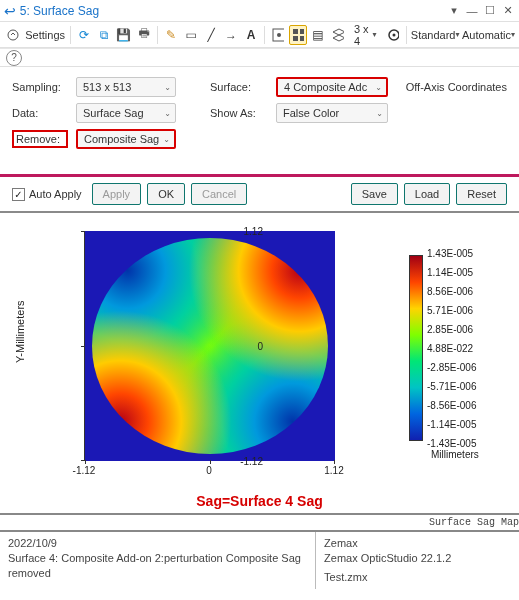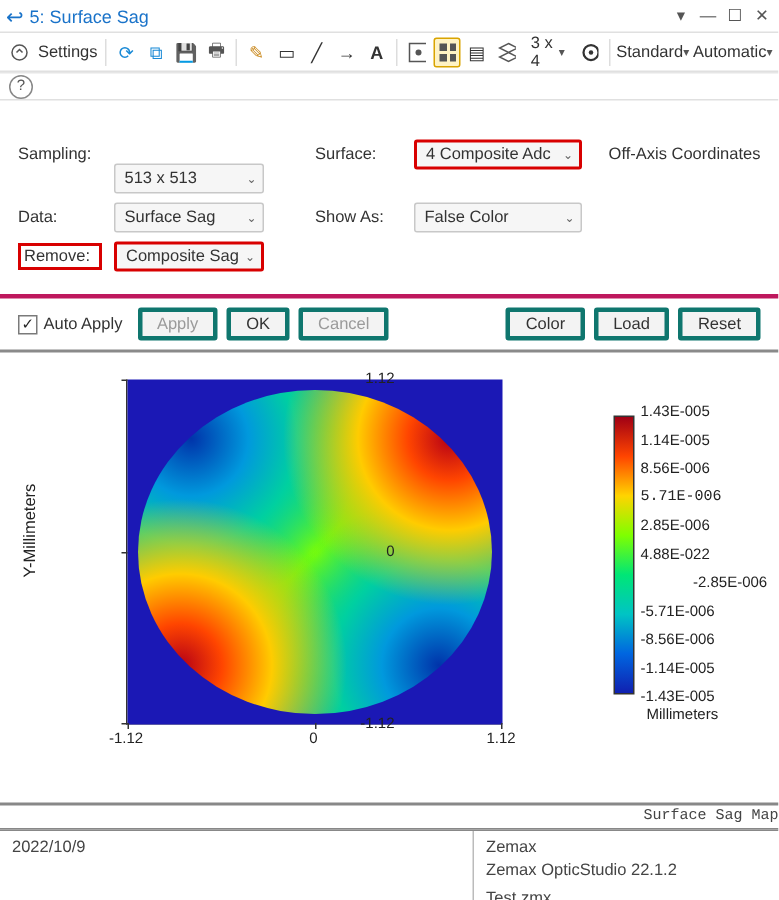"513 x 513" span.combo { margin-top: 32px -> none }
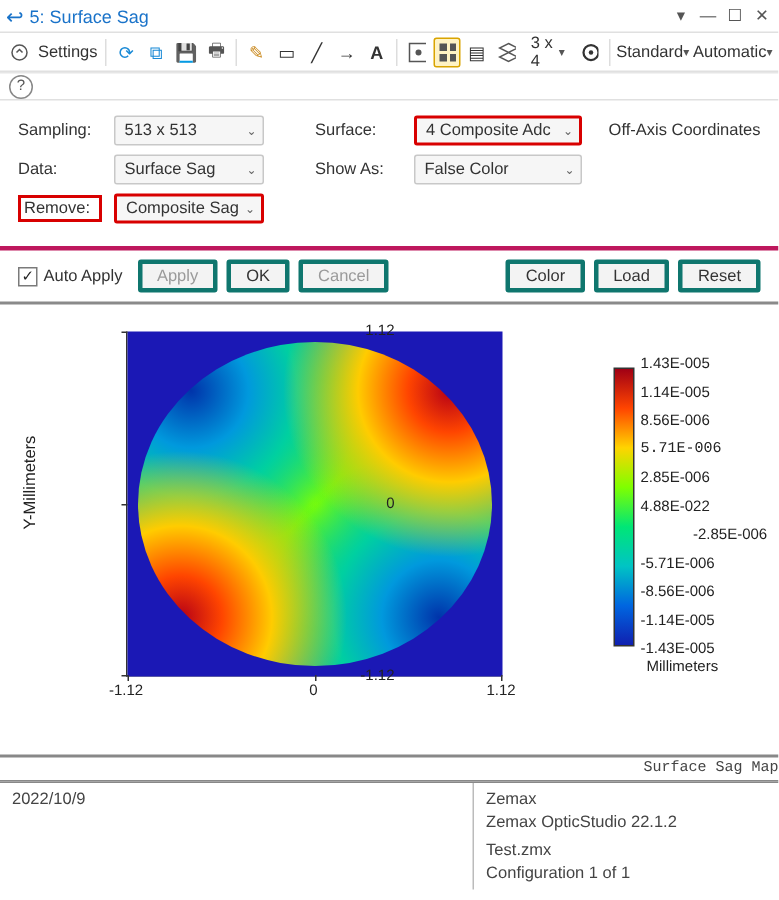"Remove:" div.row { margin-bottom: 7px -> 17px }
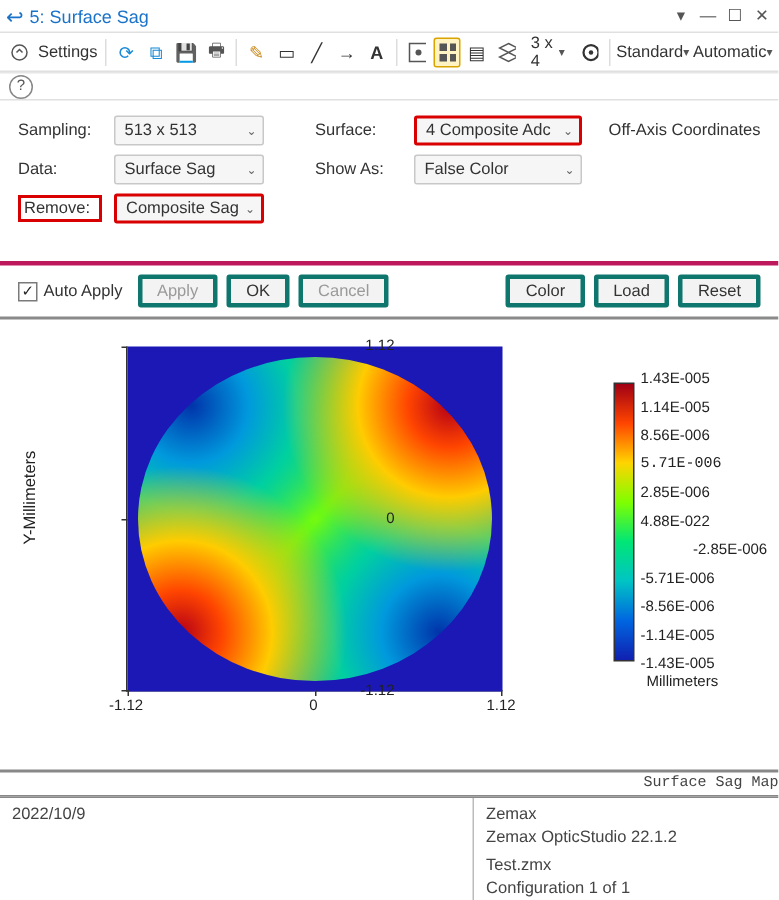"Apply" .btn { border: 3px solid #0f766e -> 1px solid #0f766e }
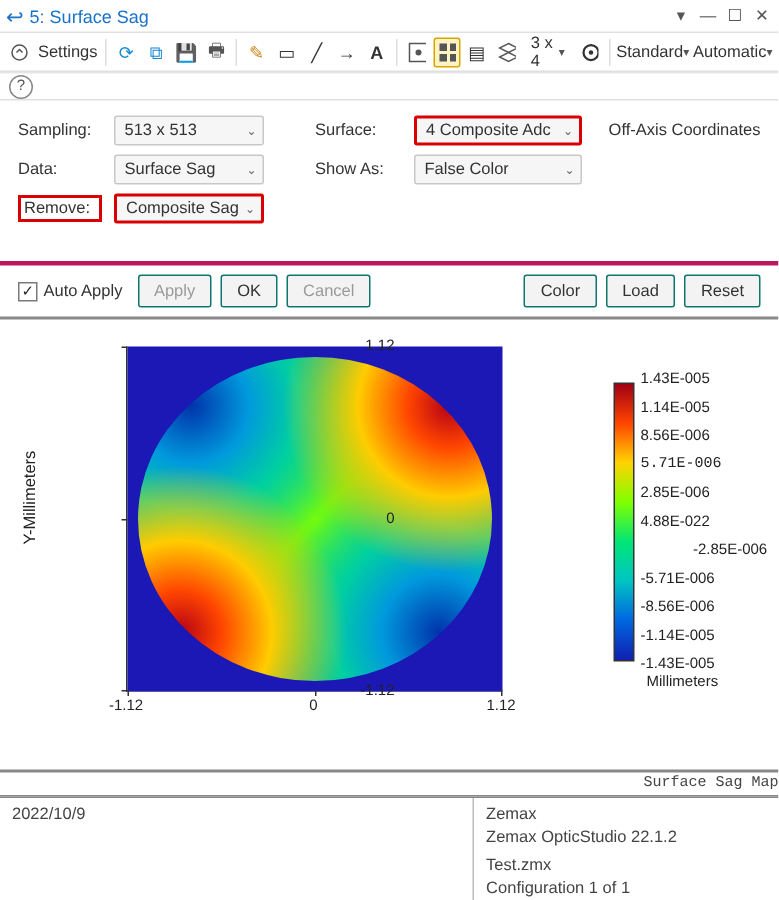"Color" span.btn { text: Color -> Save }
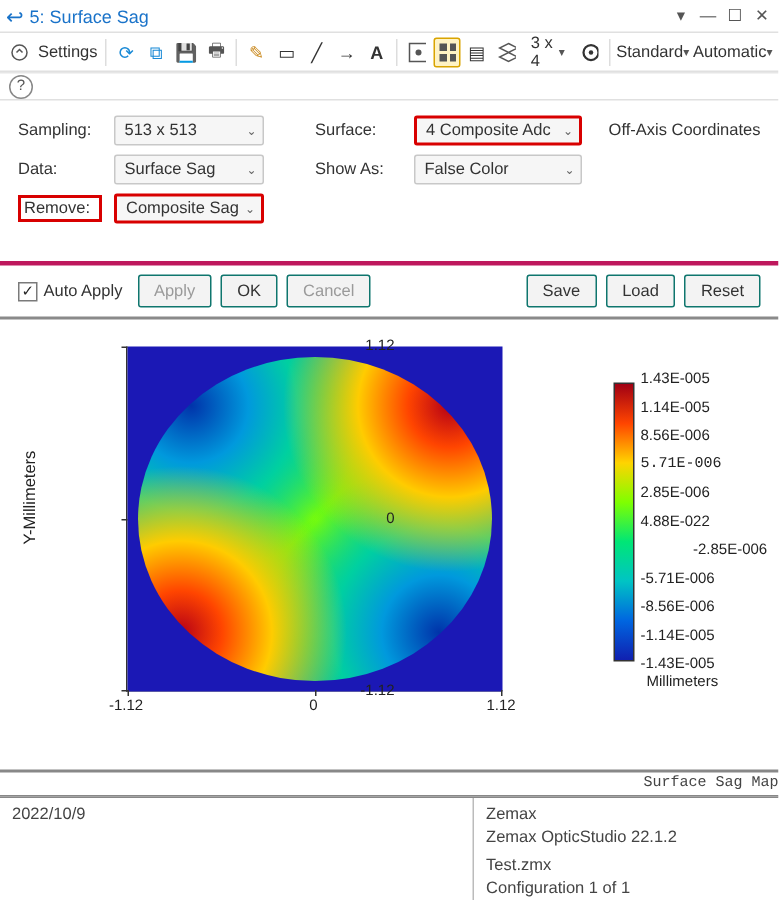"5.71E-006" span.ctick { font-family: Liberation Mono, monospace -> none }
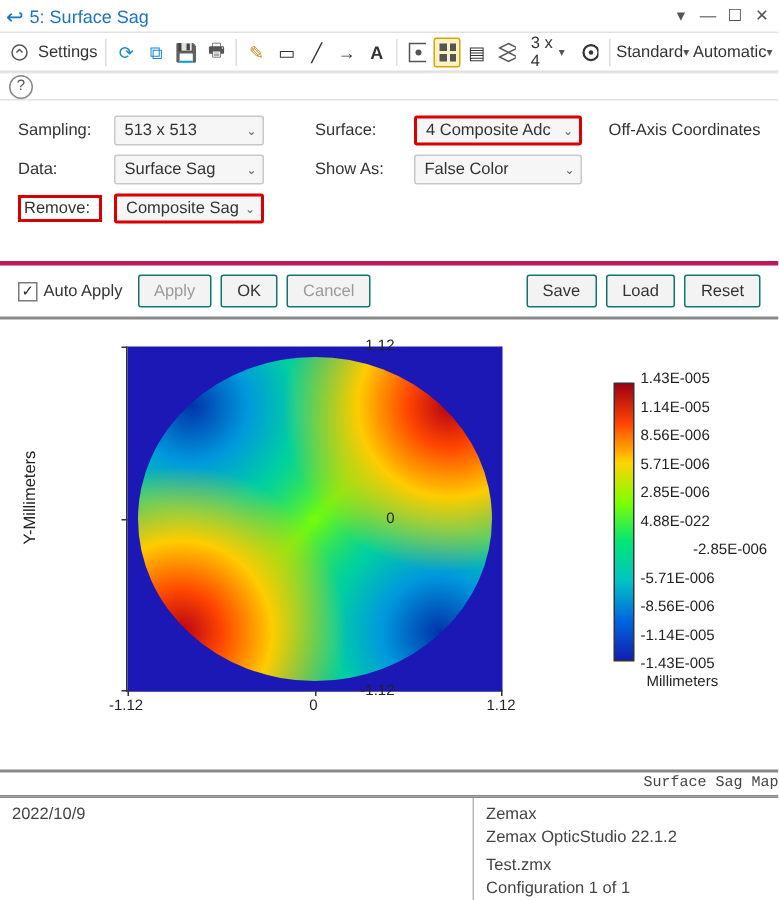"-2.85E-006" span.ctick { margin-left: 35px -> none }
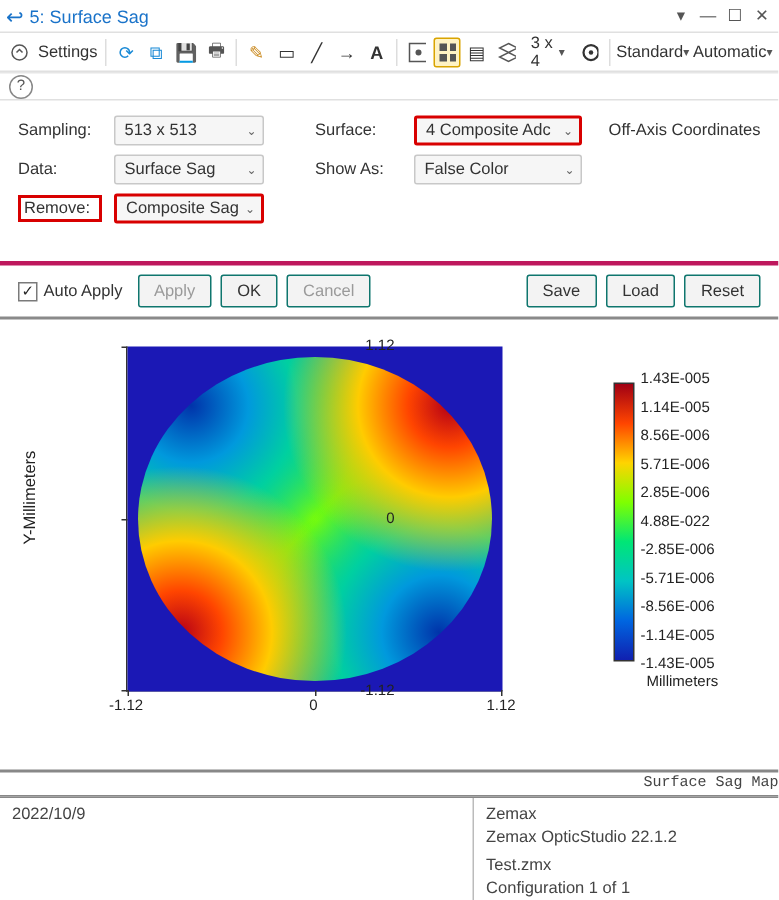"Sag=Surface 4 Sag" div.annot { html: none -> <div>Sag=Surface 4 Sag</div> }
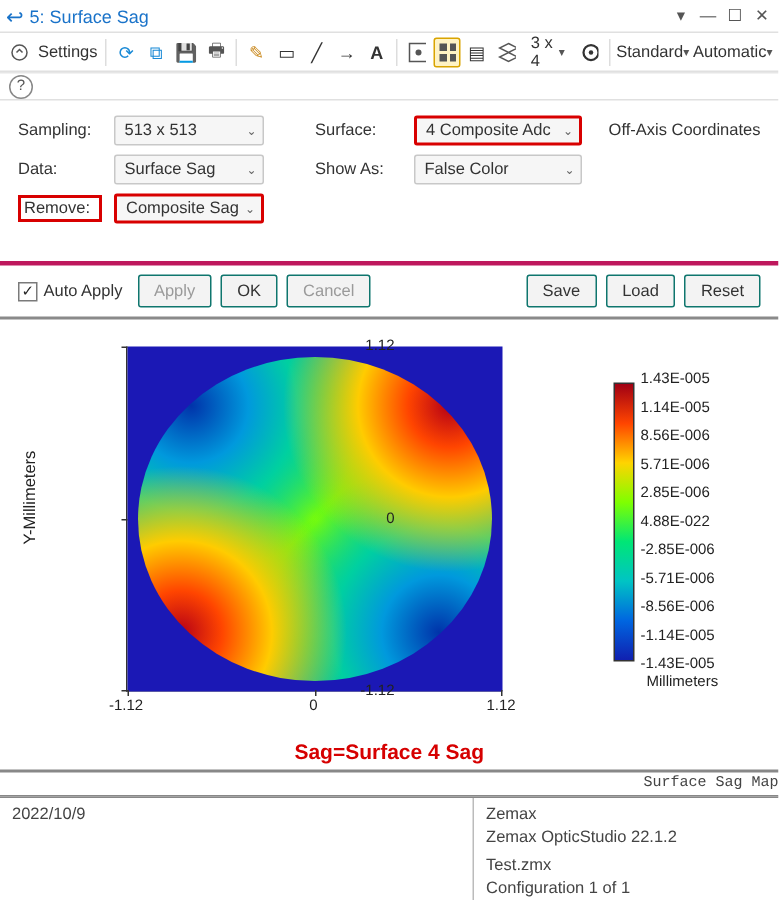"Surface 4: Composite Add-on" div { html: none -> <div>Surface 4: Composite Add-on 2:perturbation Composite Sag removed</div> }
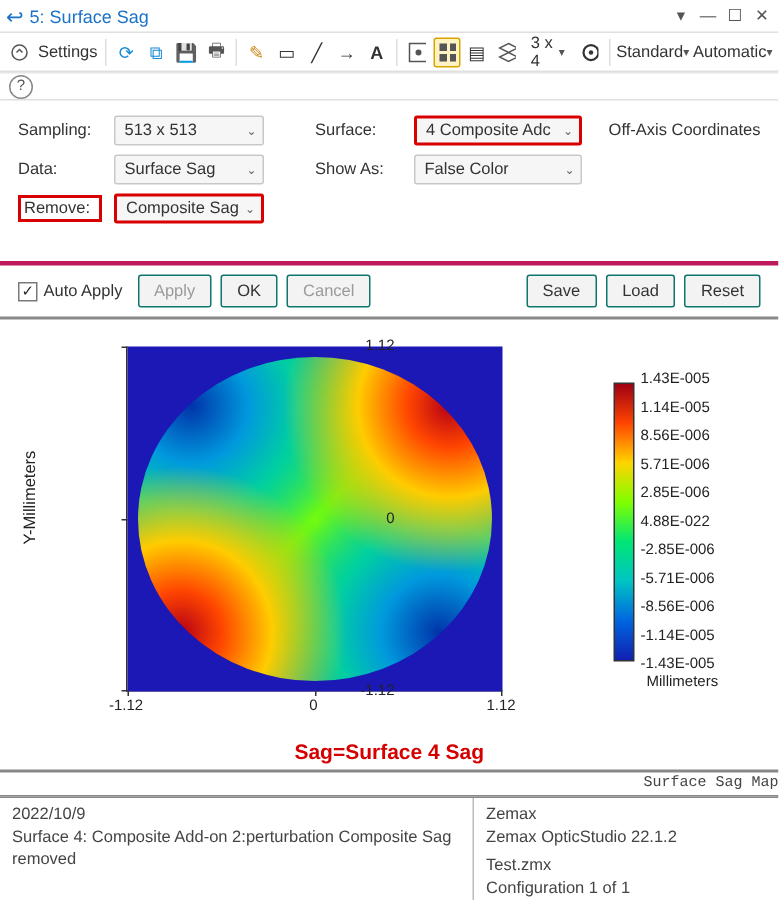"Configuration 1 of 1" div { html: <div>Configuration 1 of 1</div> -> none }
